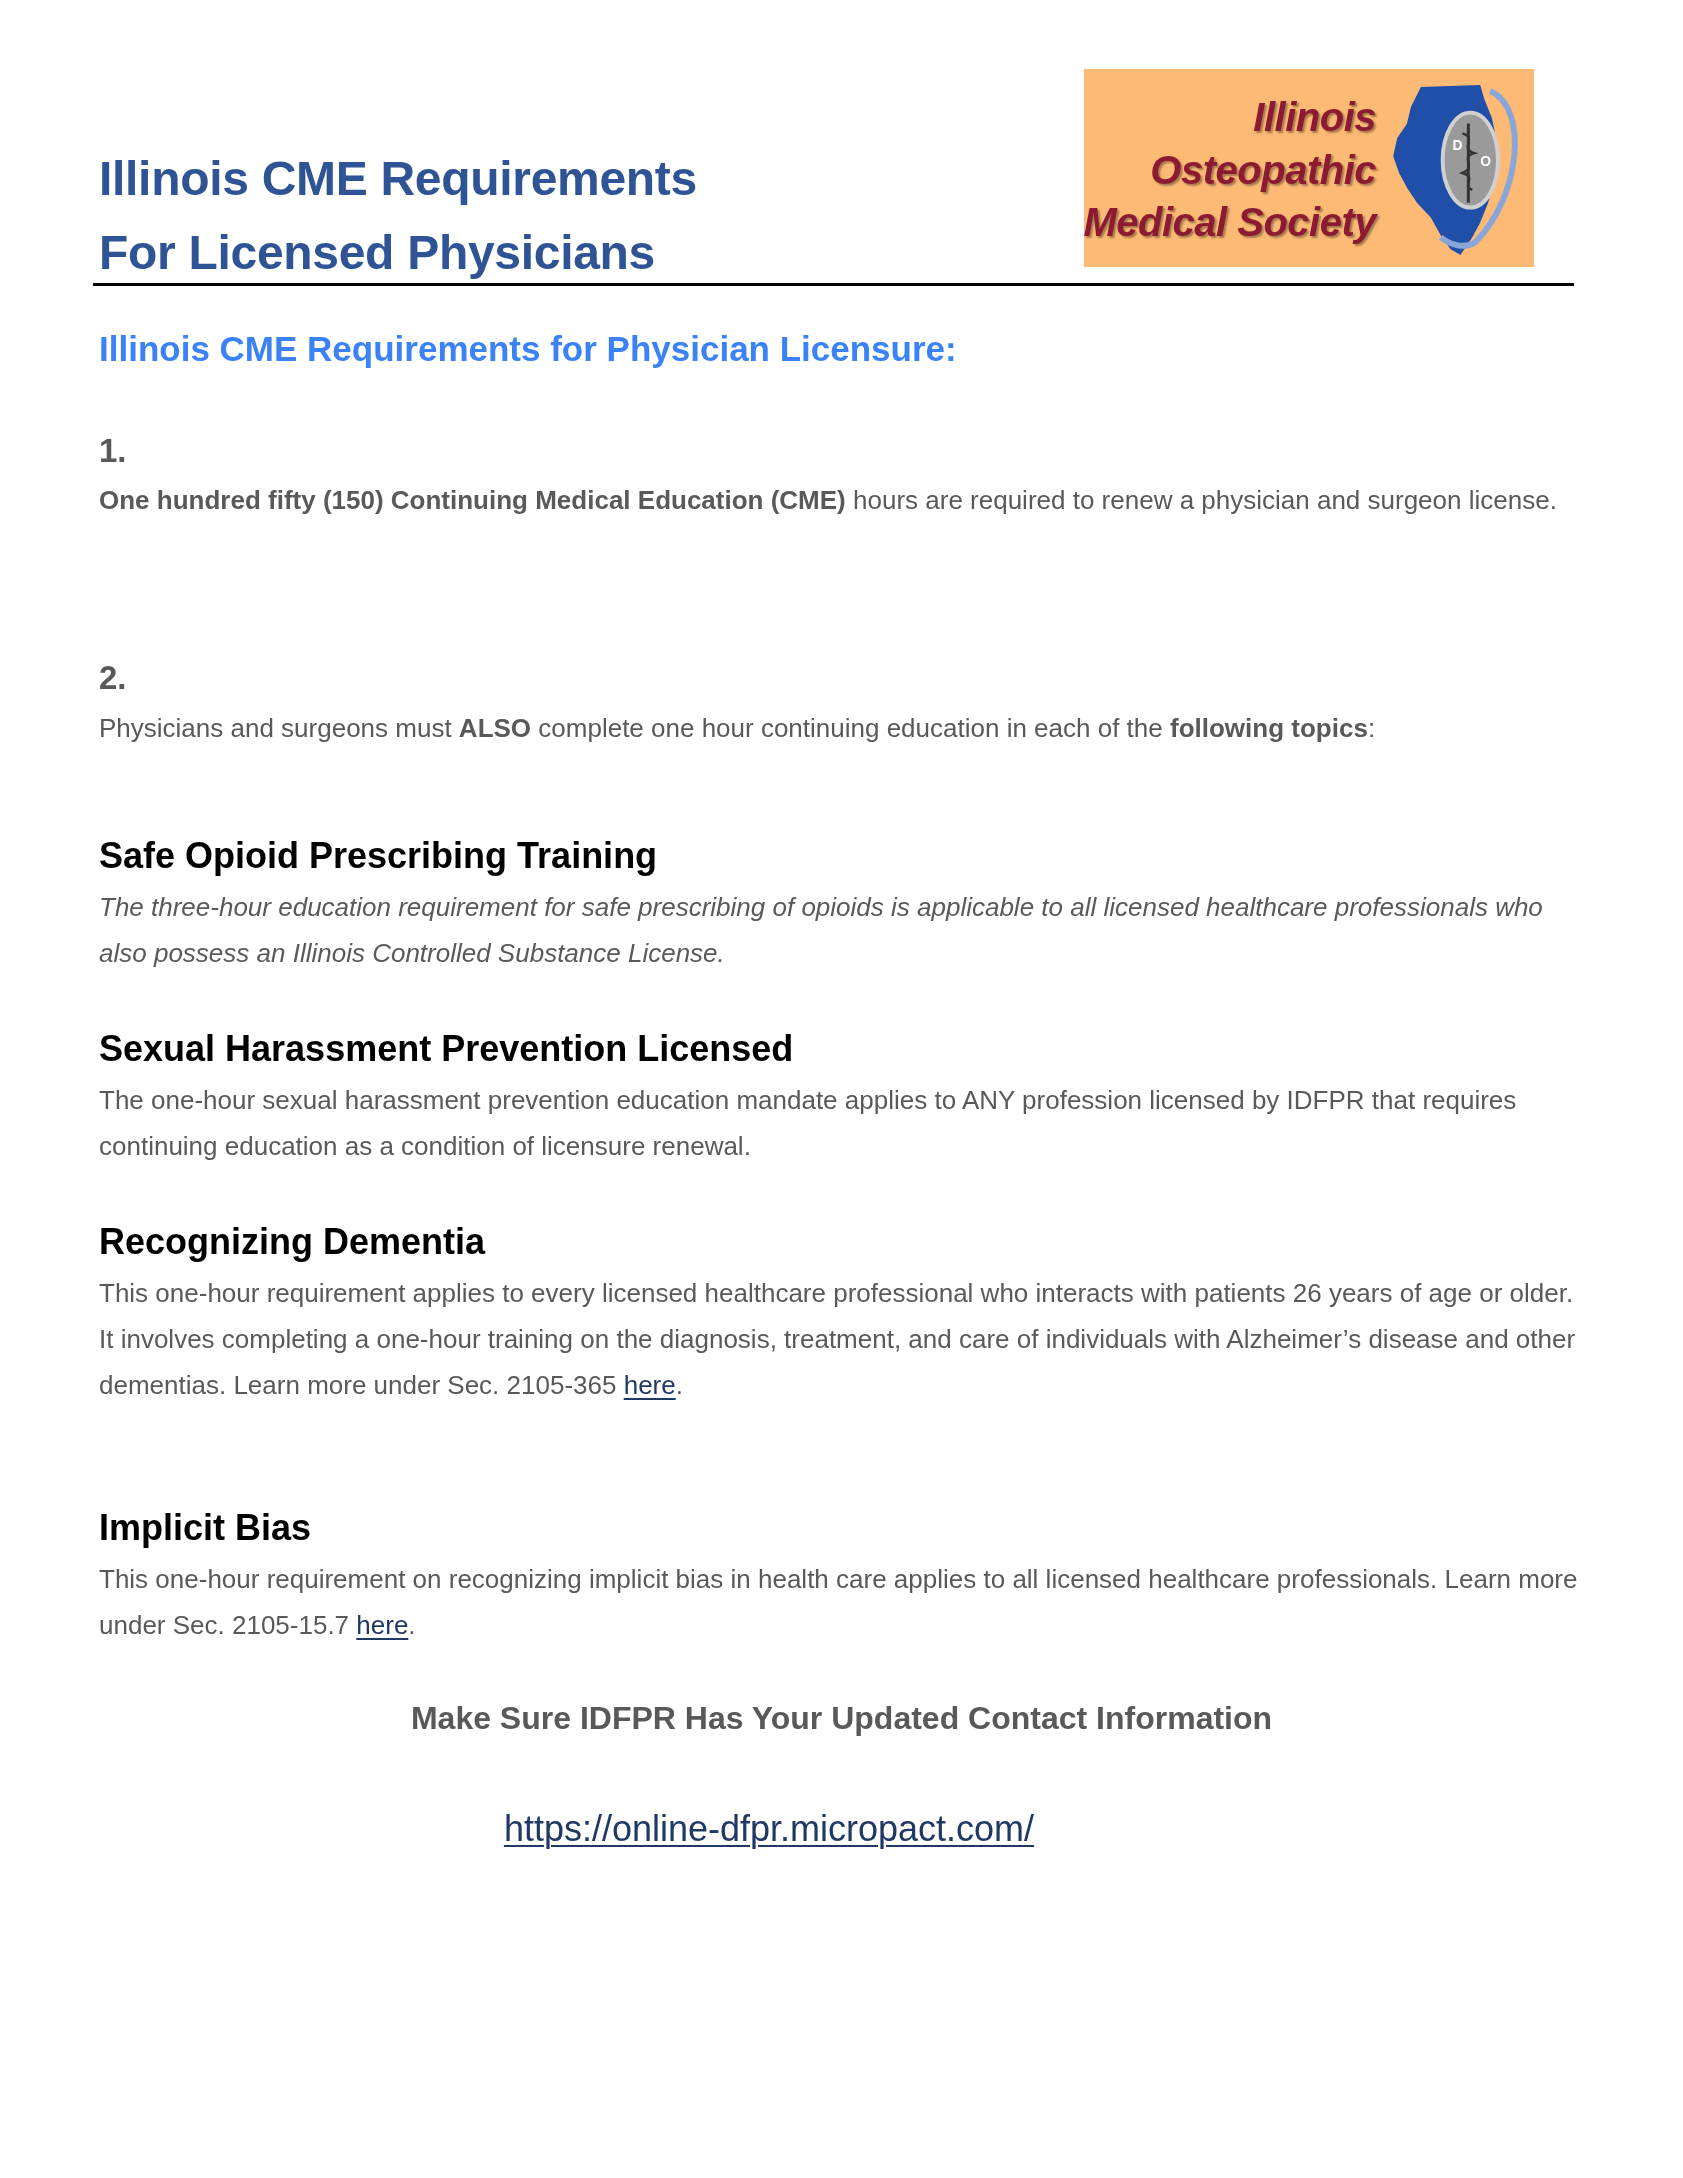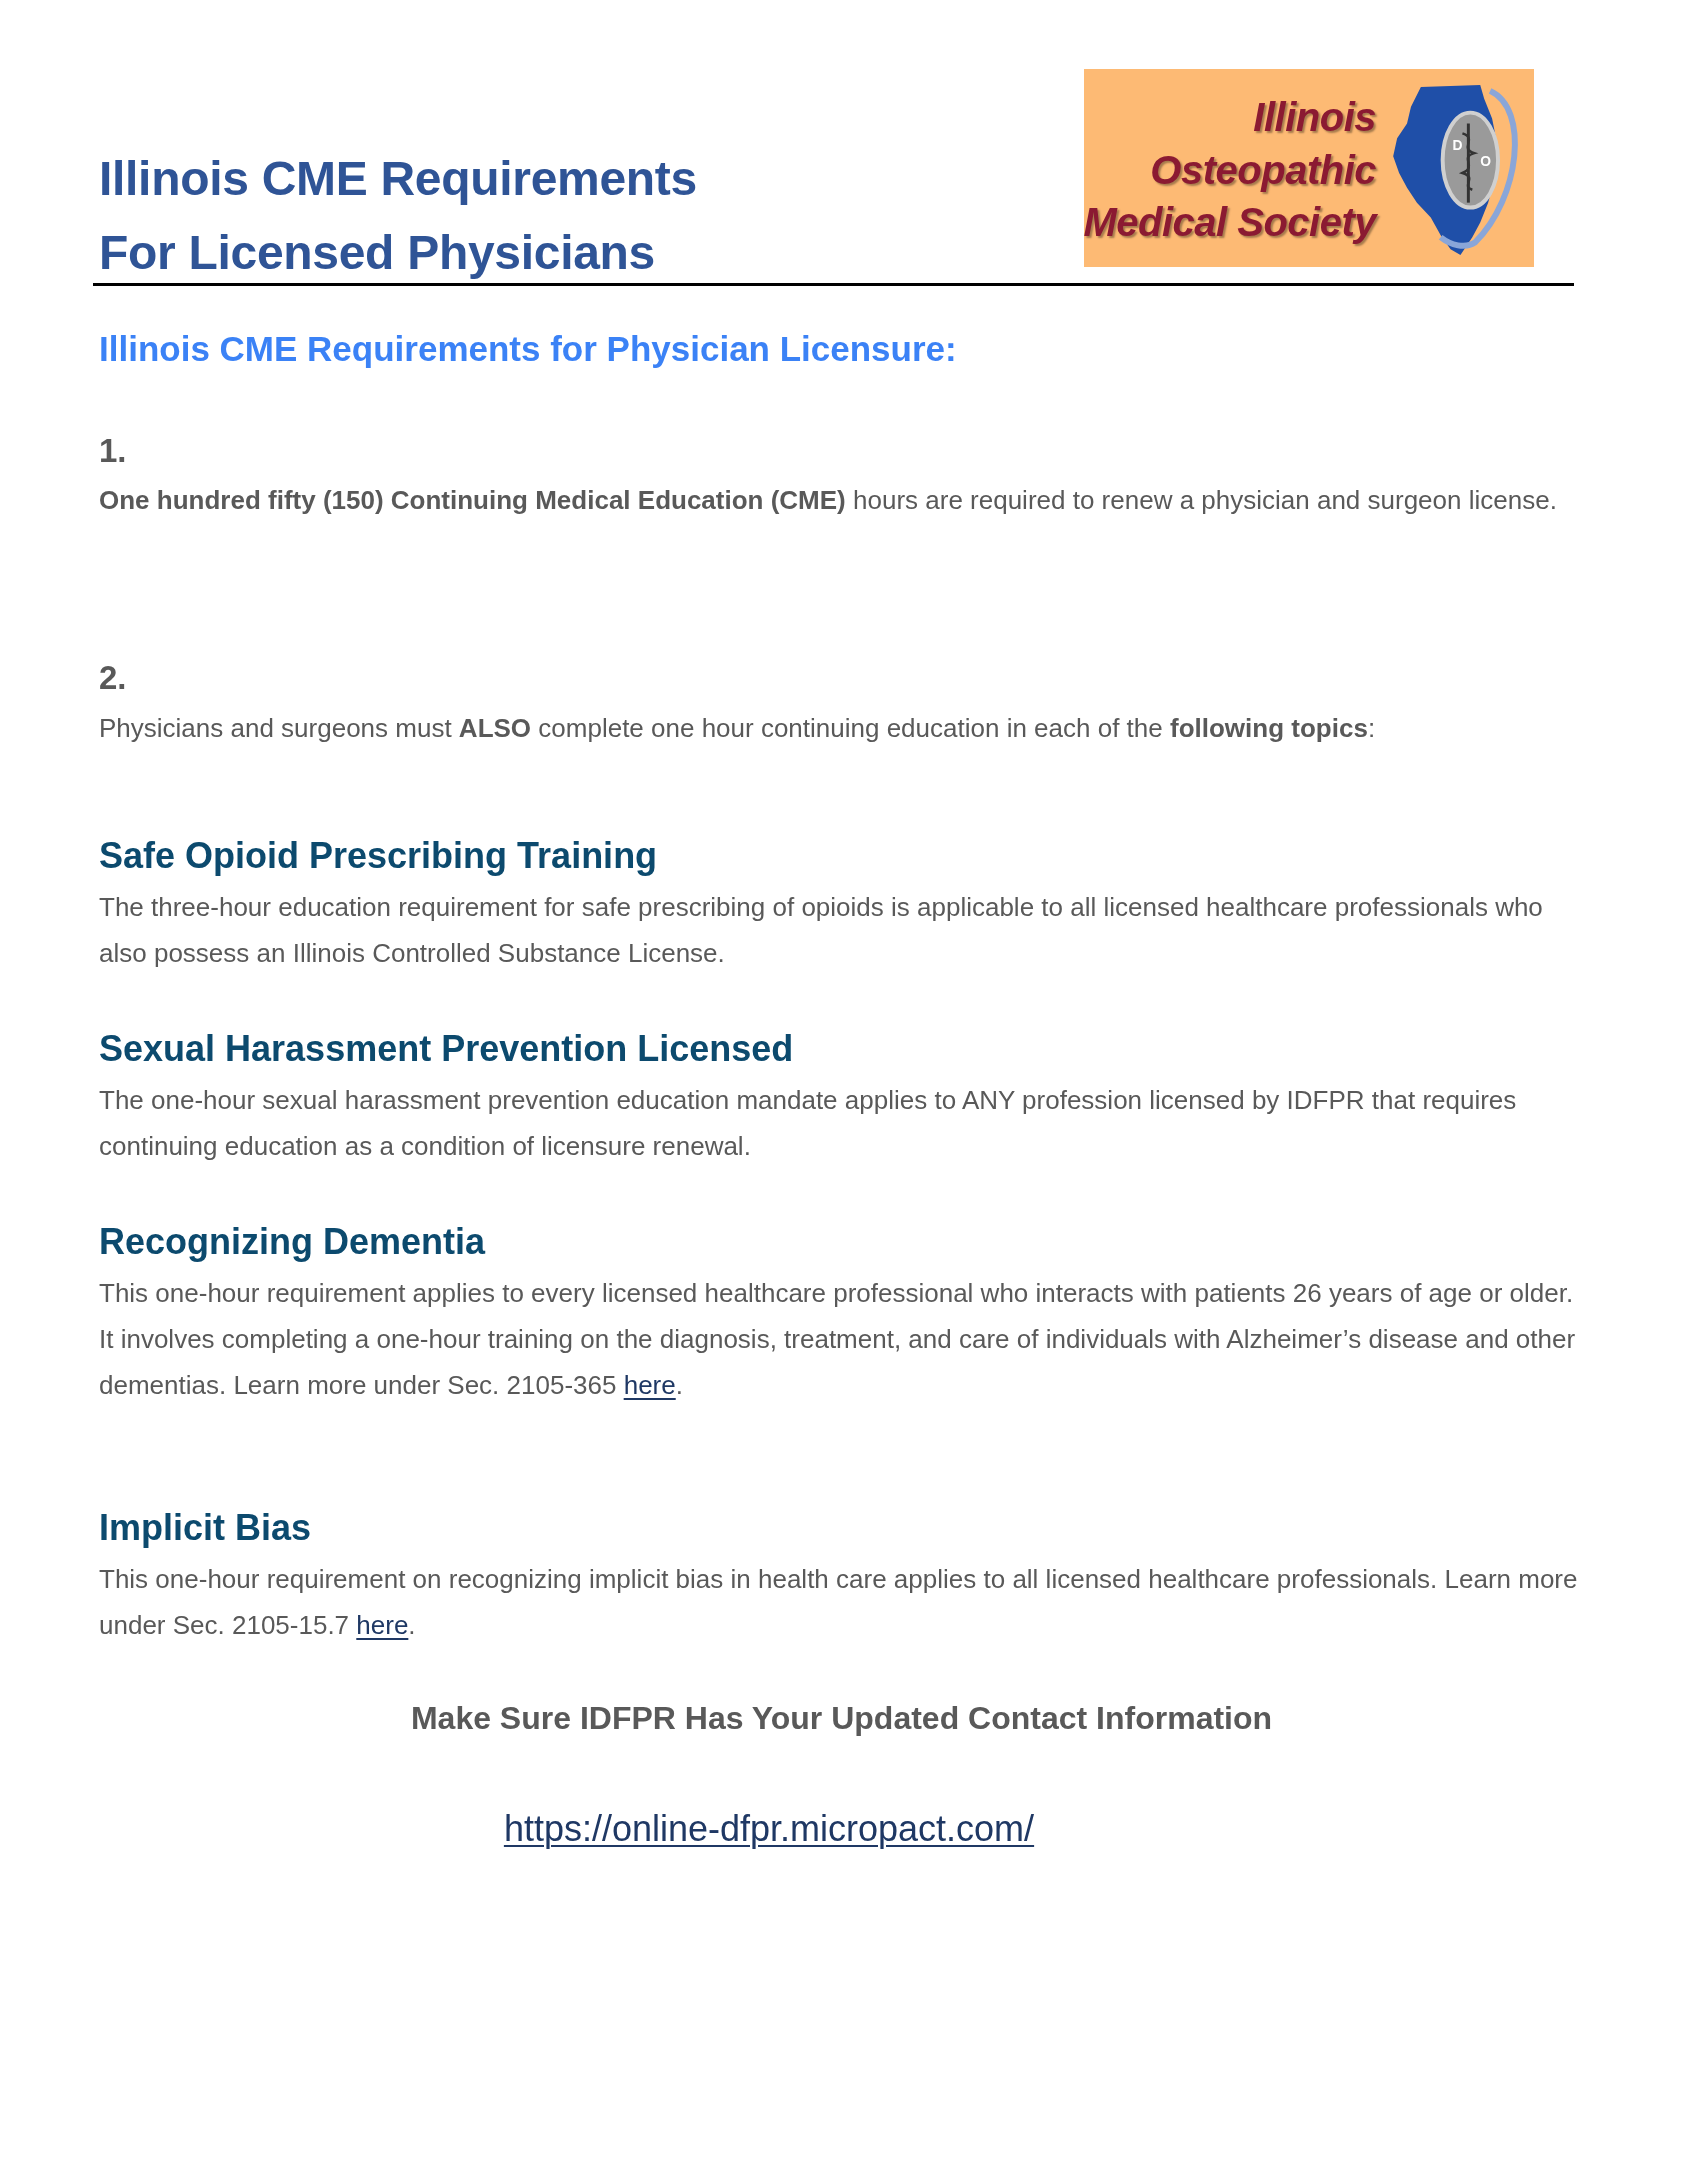"Safe Opioid Prescribing Training" .sec-head { color: #0c4a6e -> #000000 }
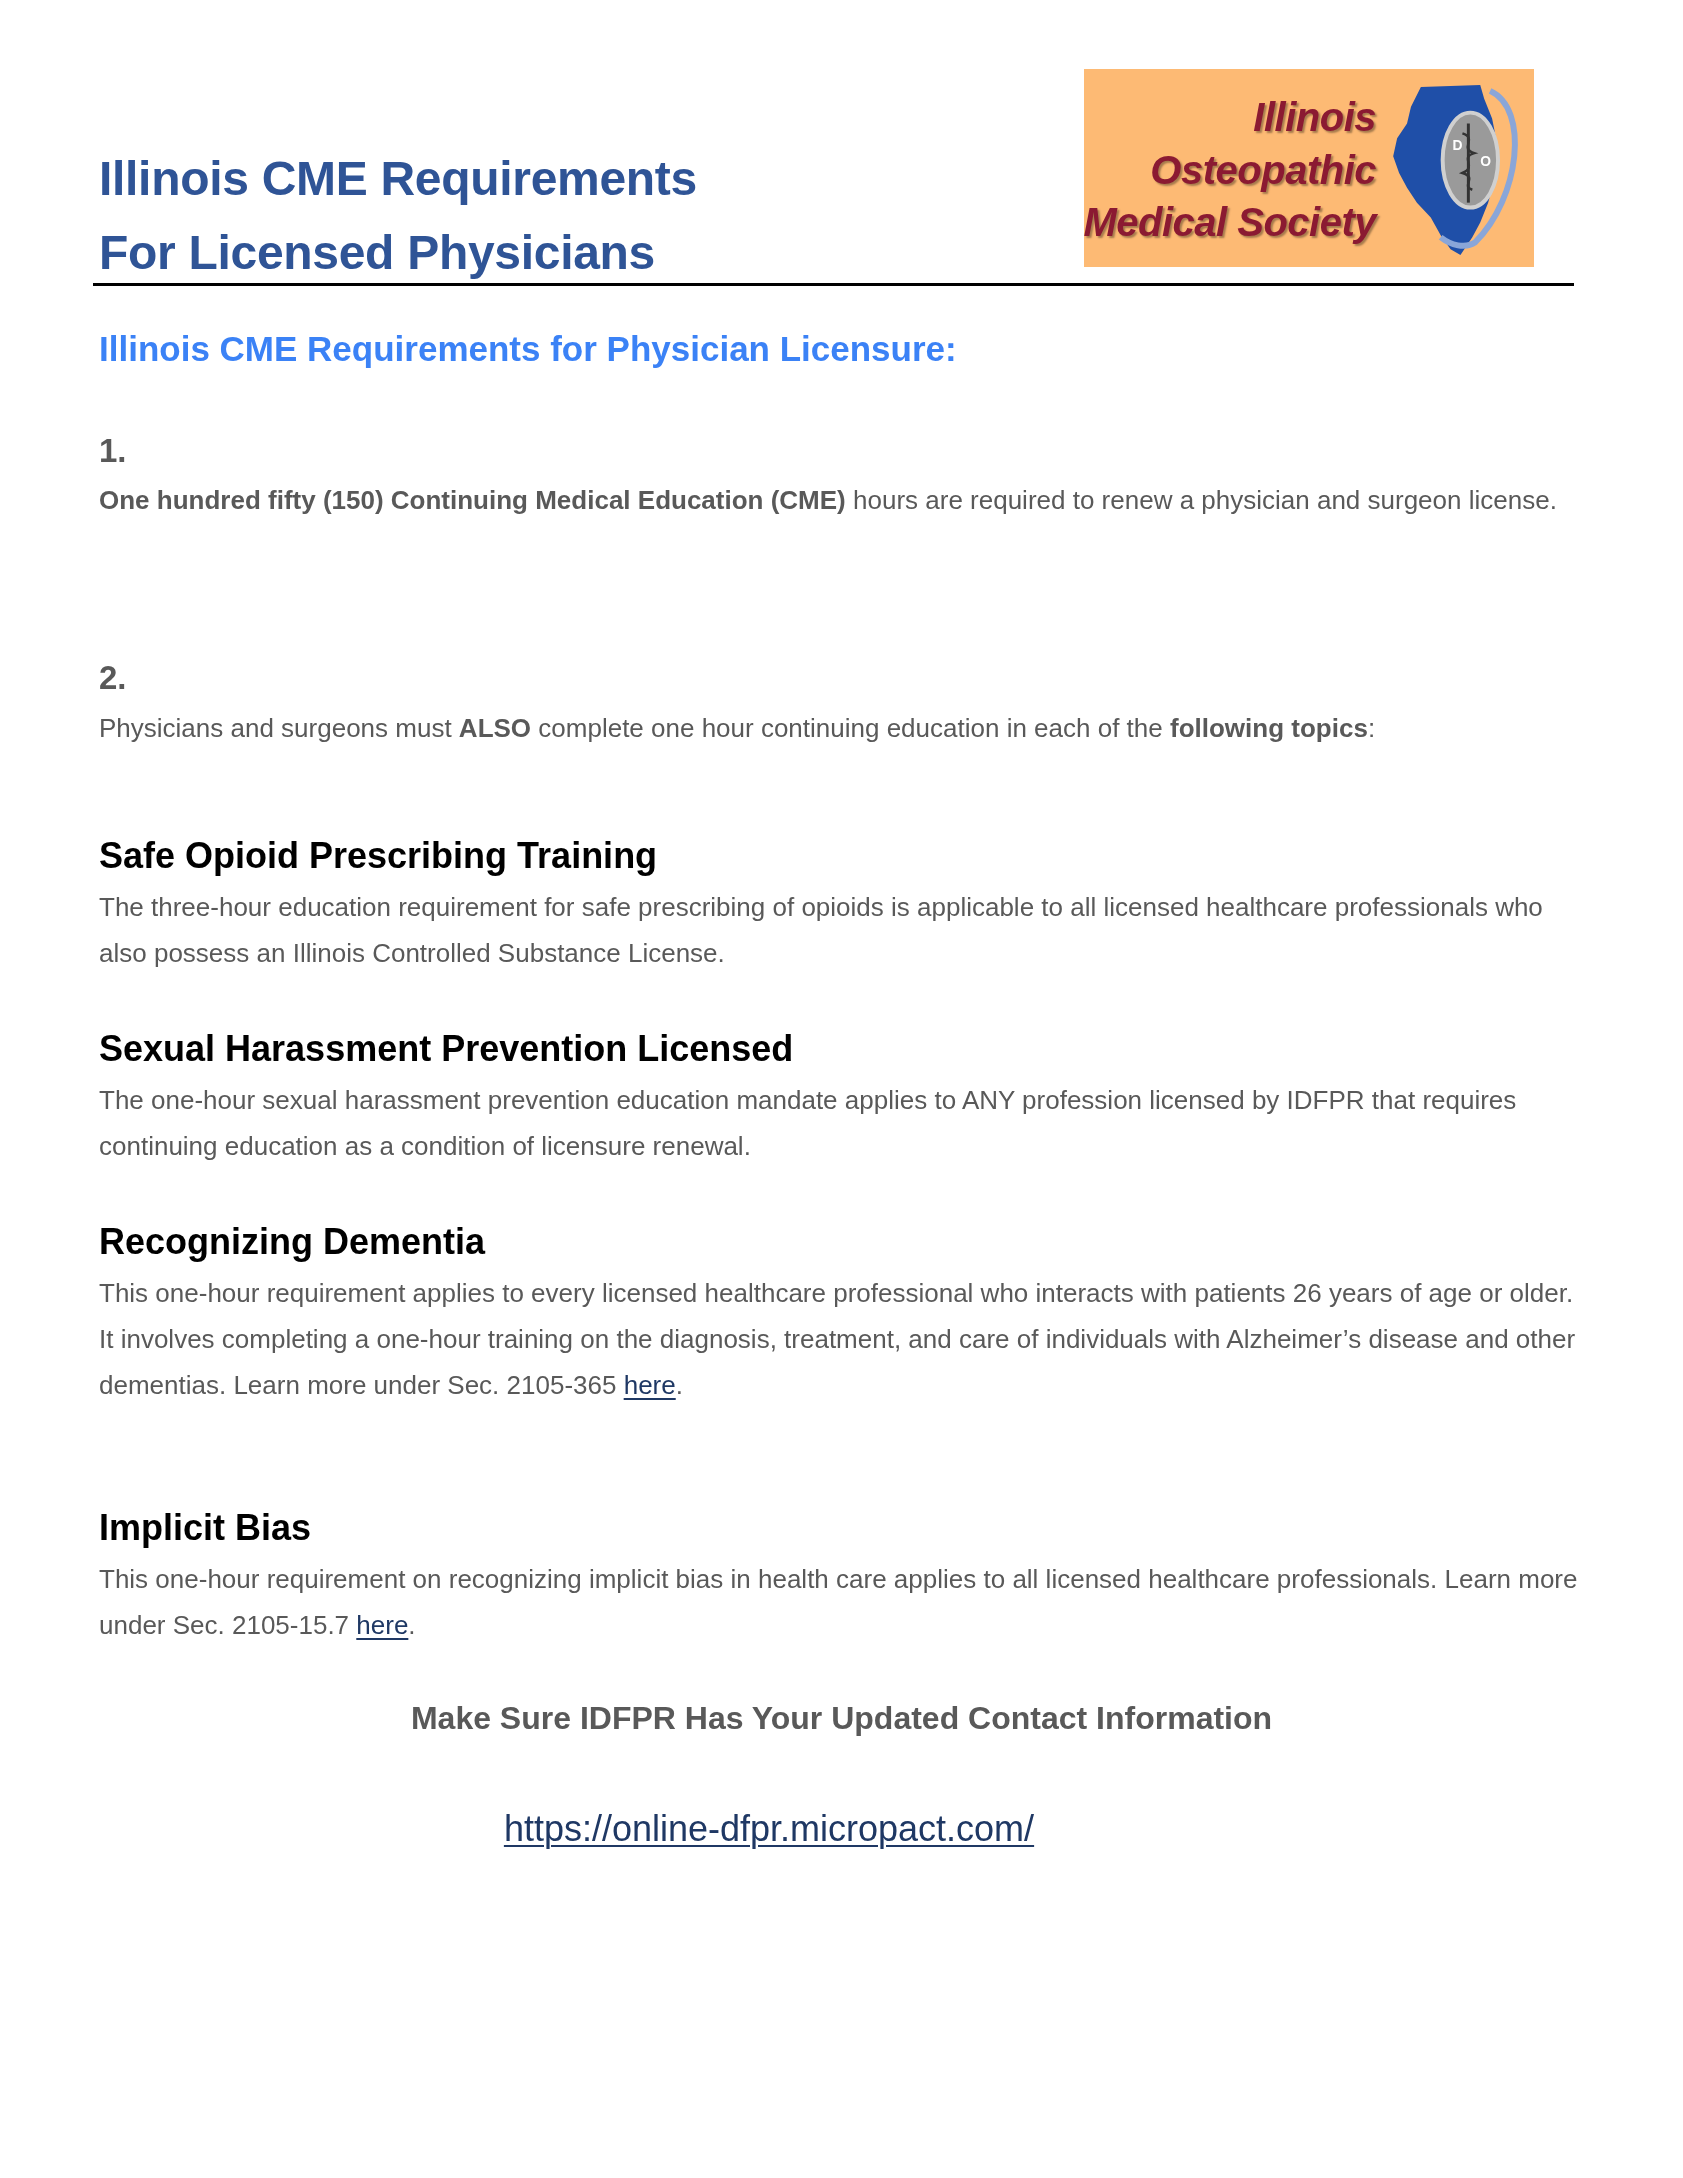"The three-hour education requirement for" div.abs { font-style: none -> italic }
